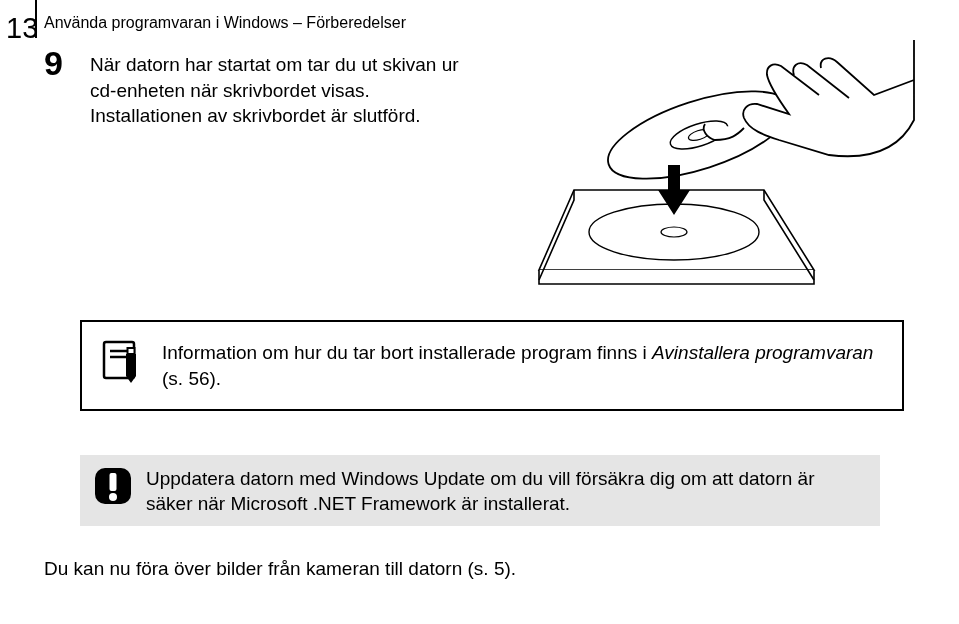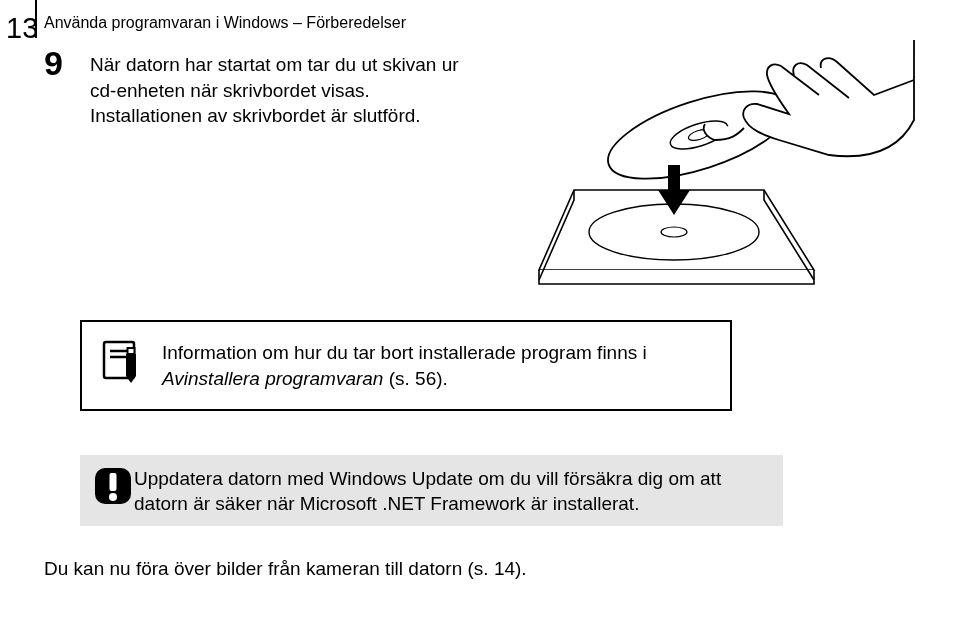"Information om hur du tar" .info-box { width: 652px -> 824px }
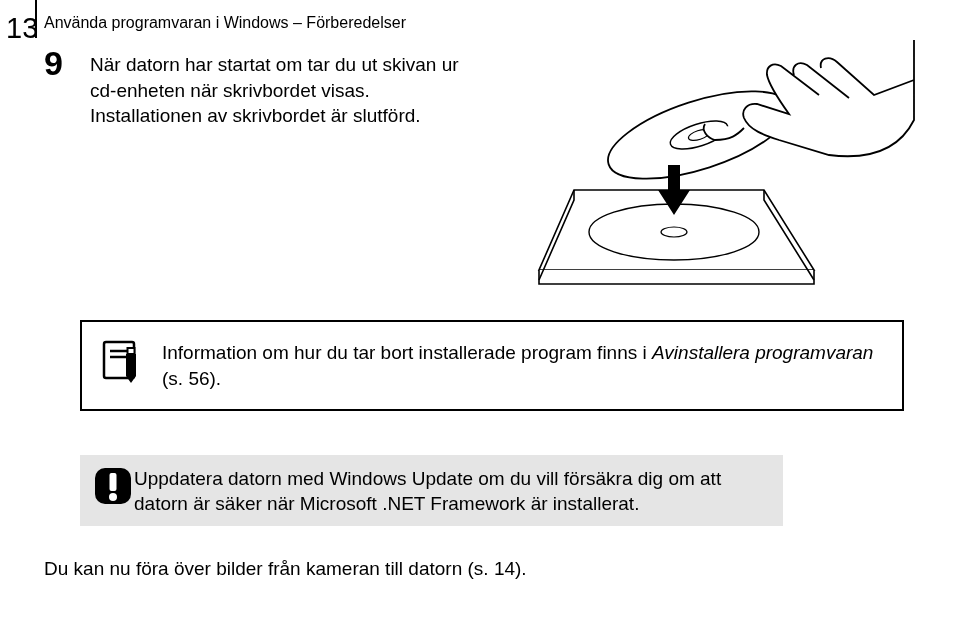"Uppdatera datorn med Windows Update" .warn-box { gap: none -> 12px; width: 703px -> 800px }
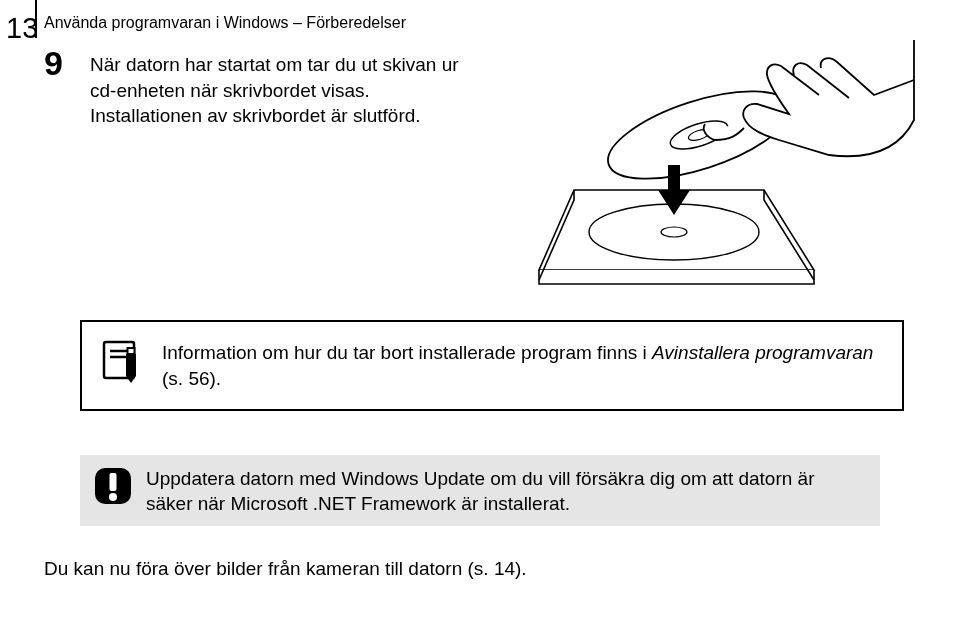"Du kan nu föra över" div.footer-line { text: 14 -> 5 }
